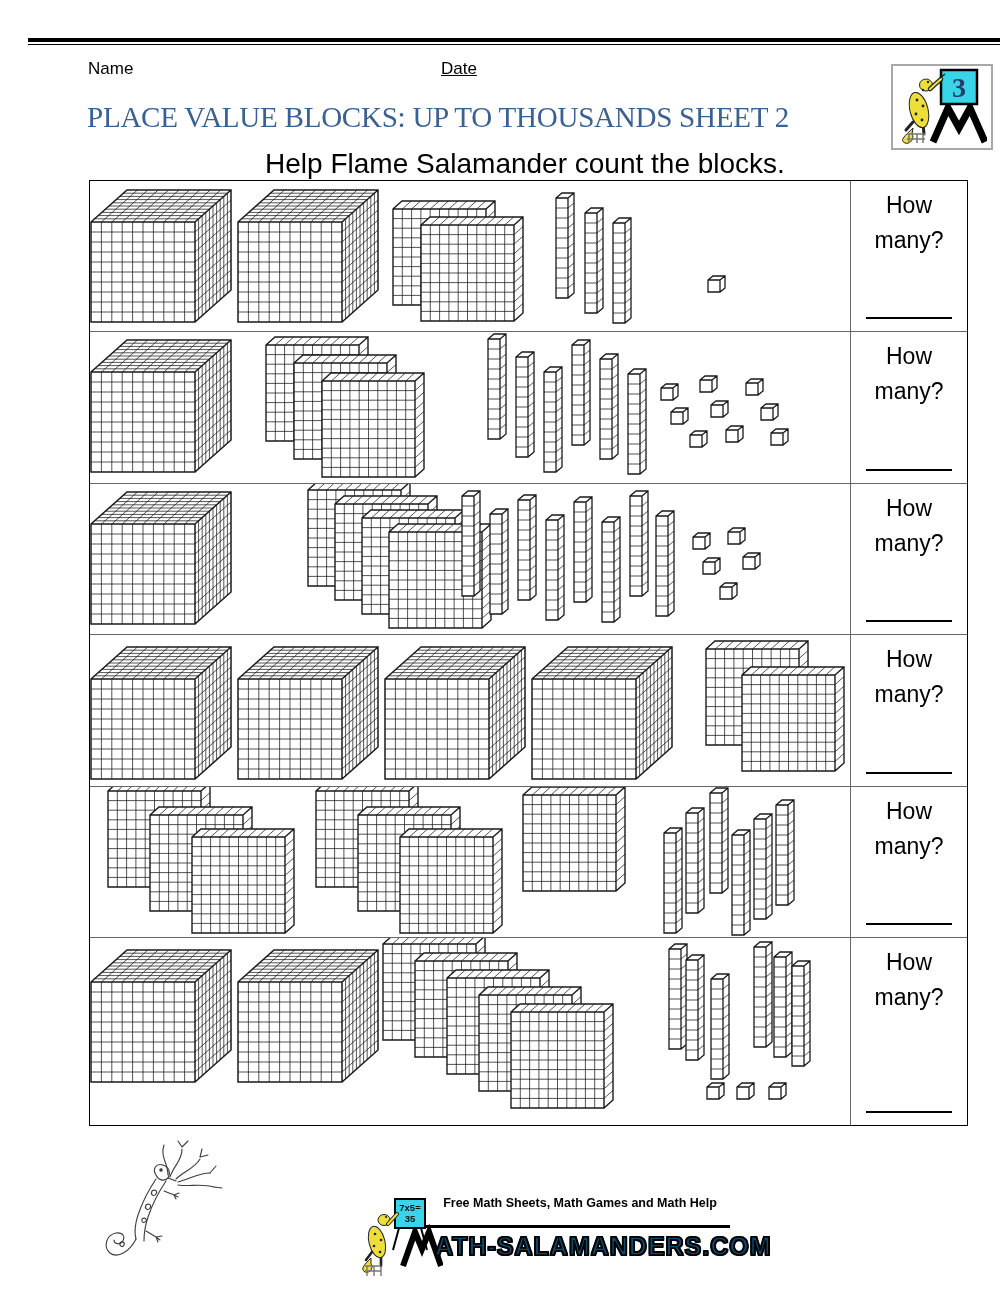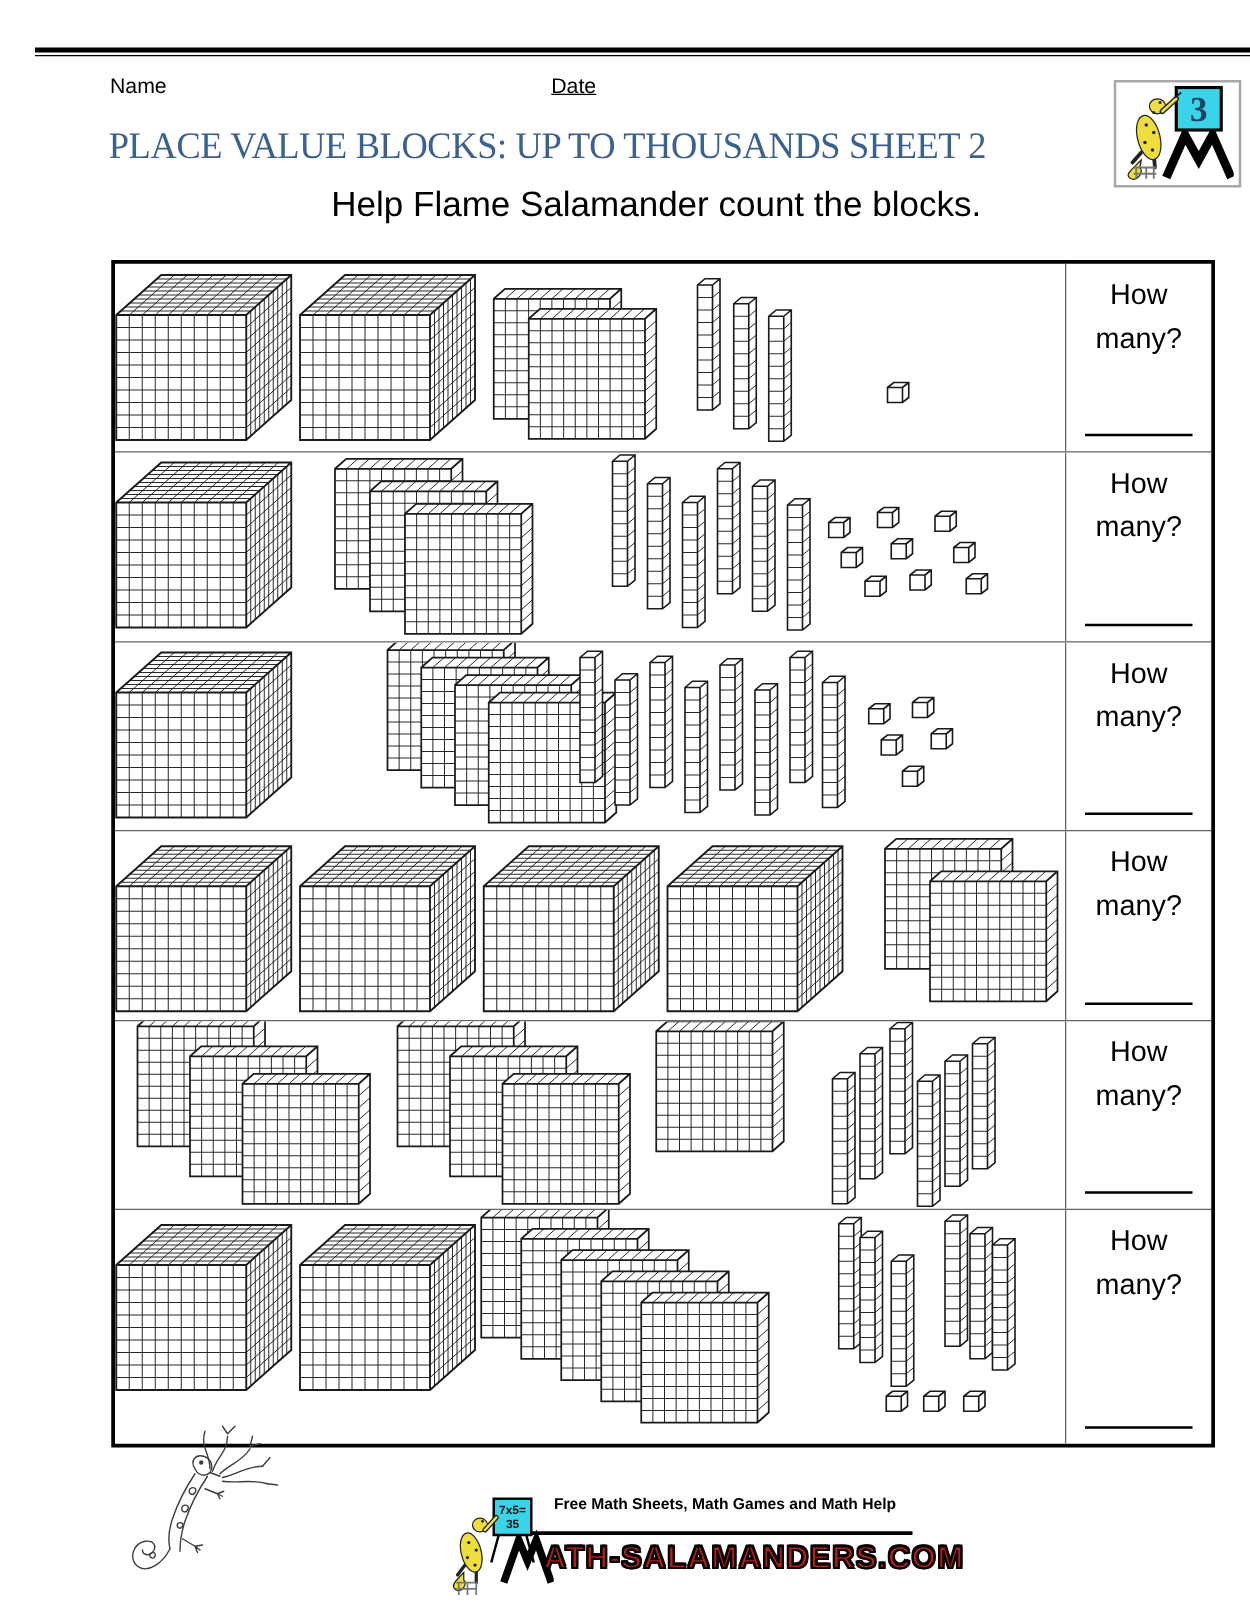"How" .wtable { border: 3px solid #000000 -> 1px solid #000000; top: 208px -> 180px }
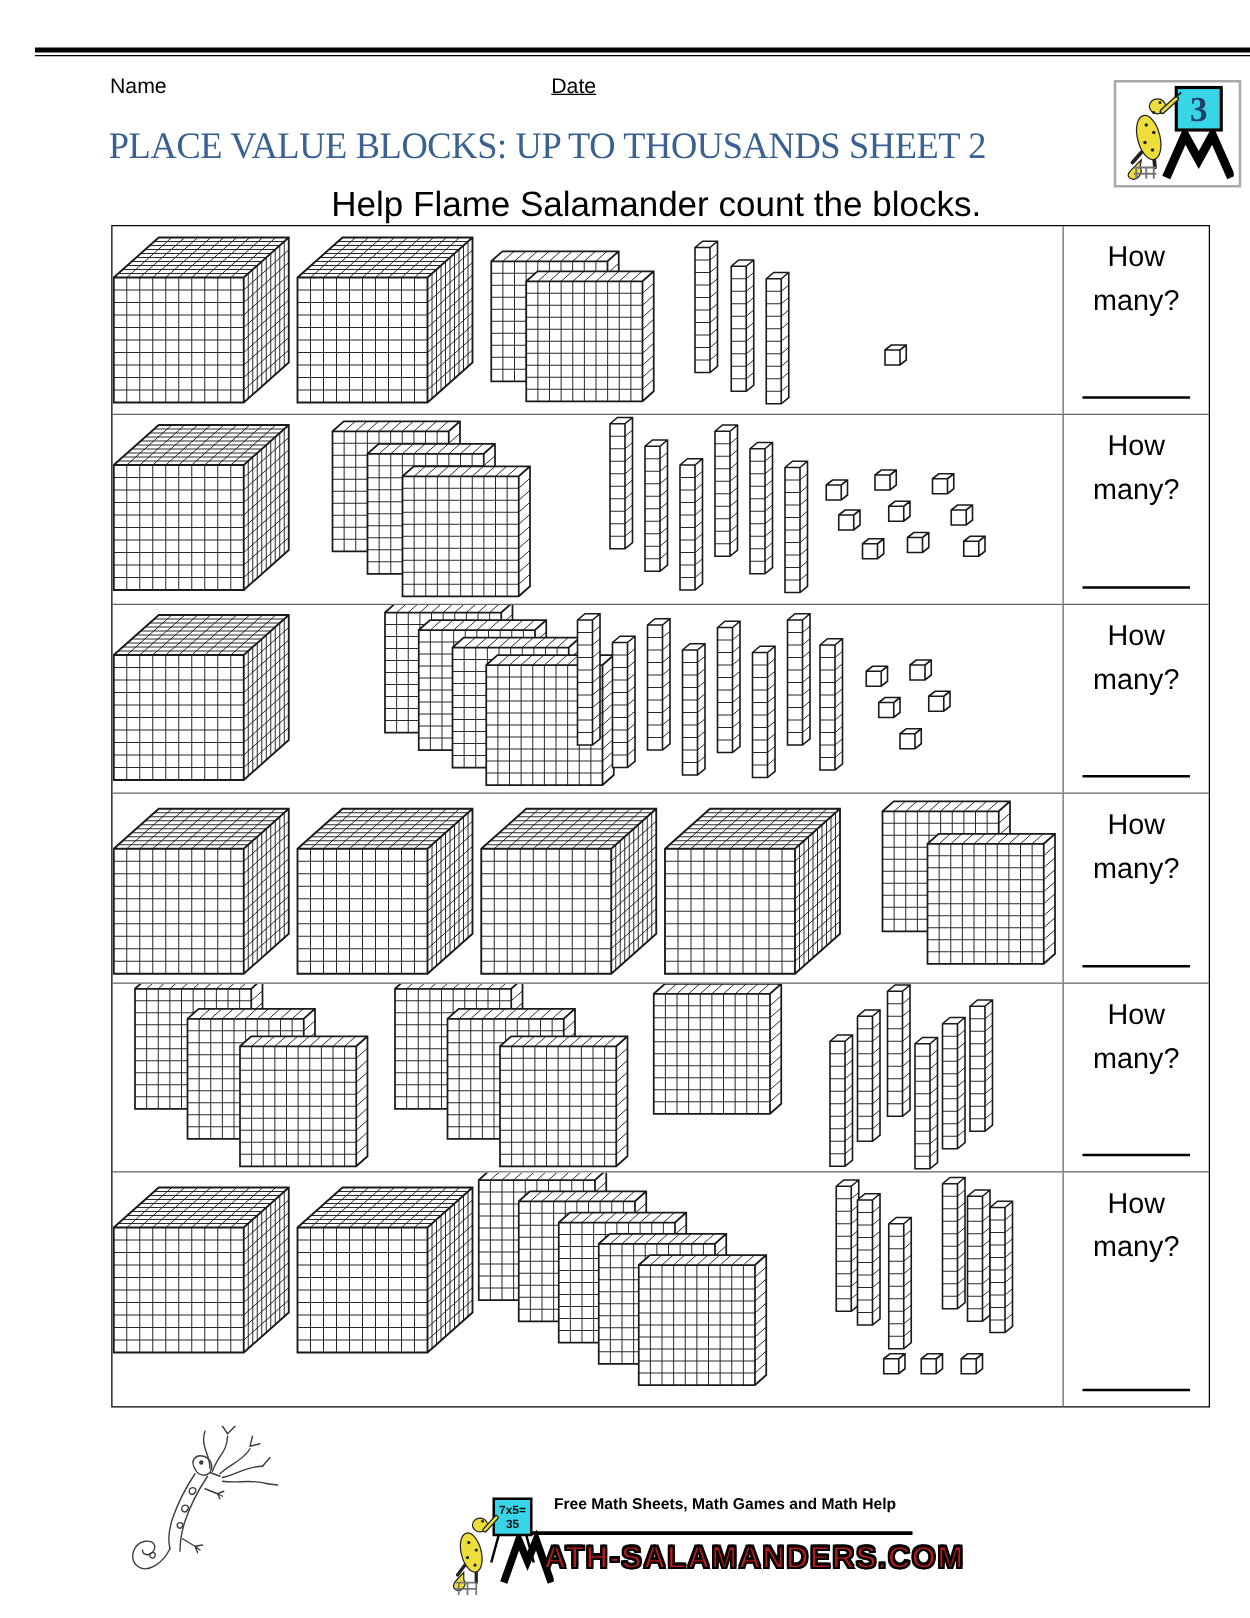"ATH-SALAMANDERS.COM" .sitename { color: #b91c1c -> #0c4a6e }
